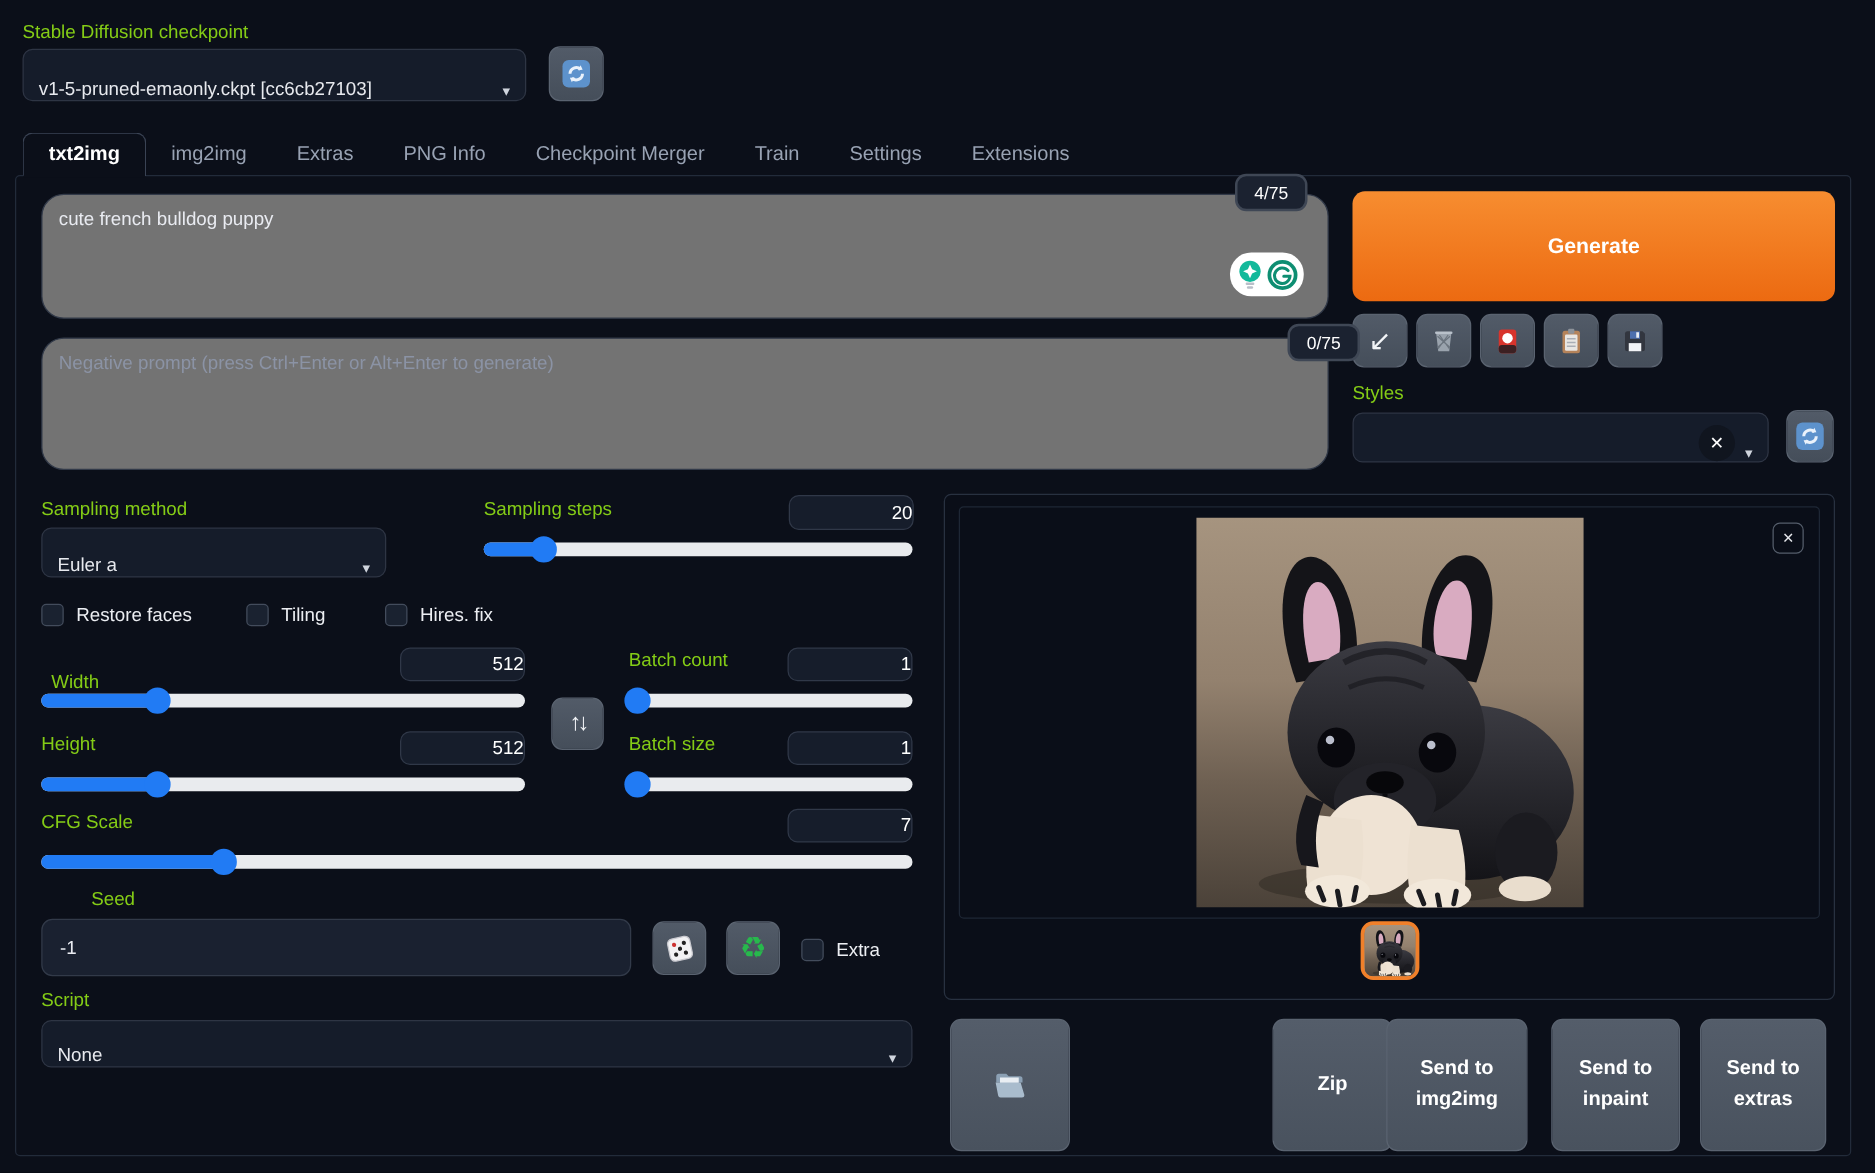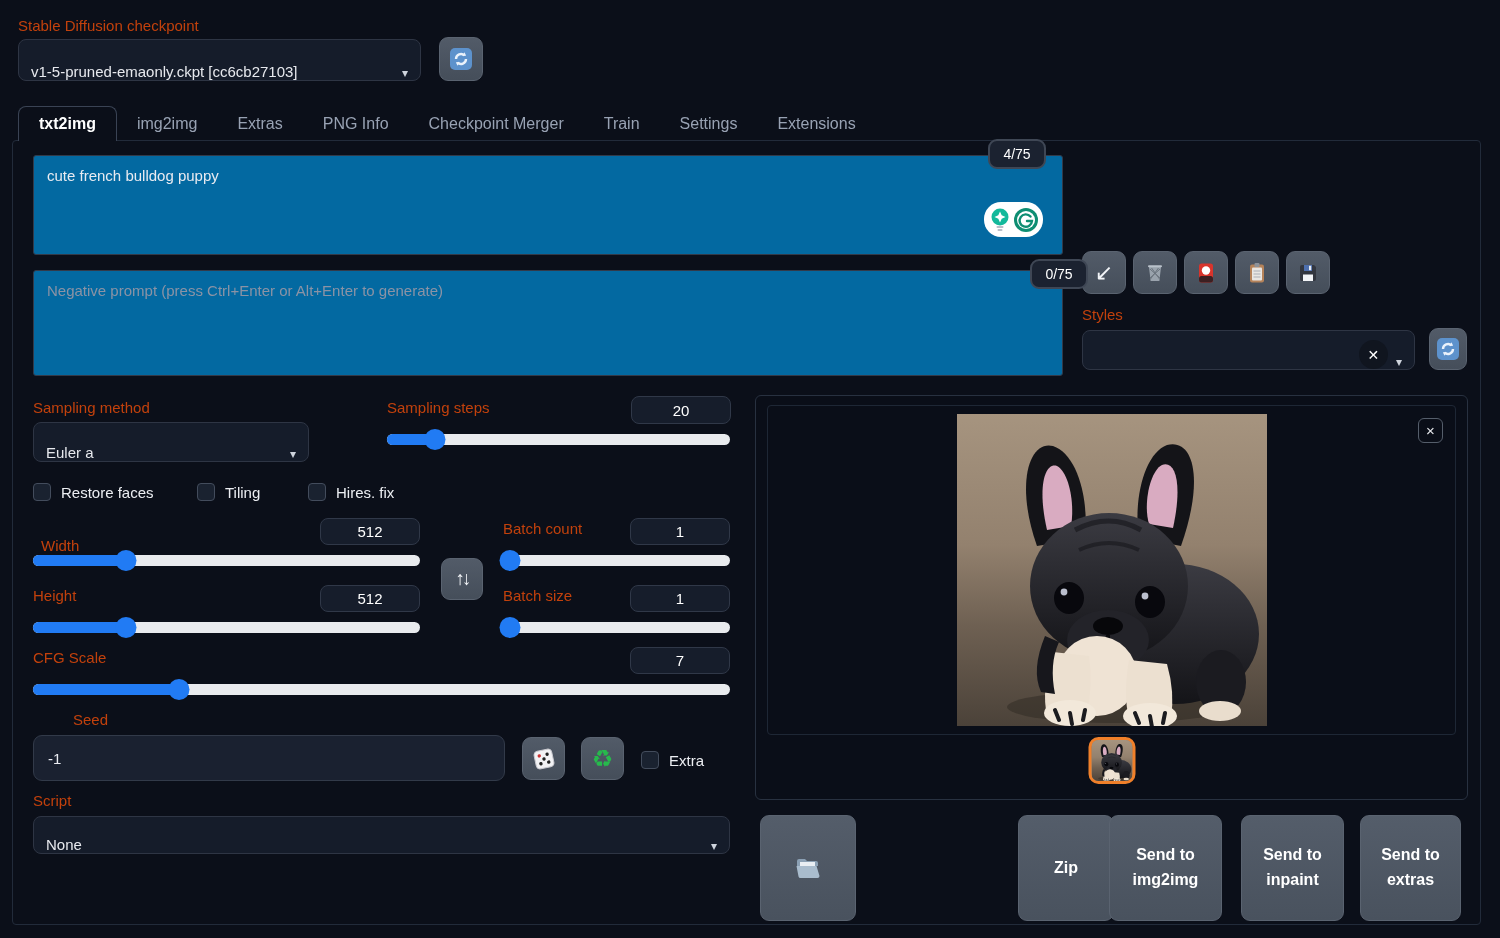"Stable Diffusion checkpoint" .label { color: #c2410c -> #84cc16 }
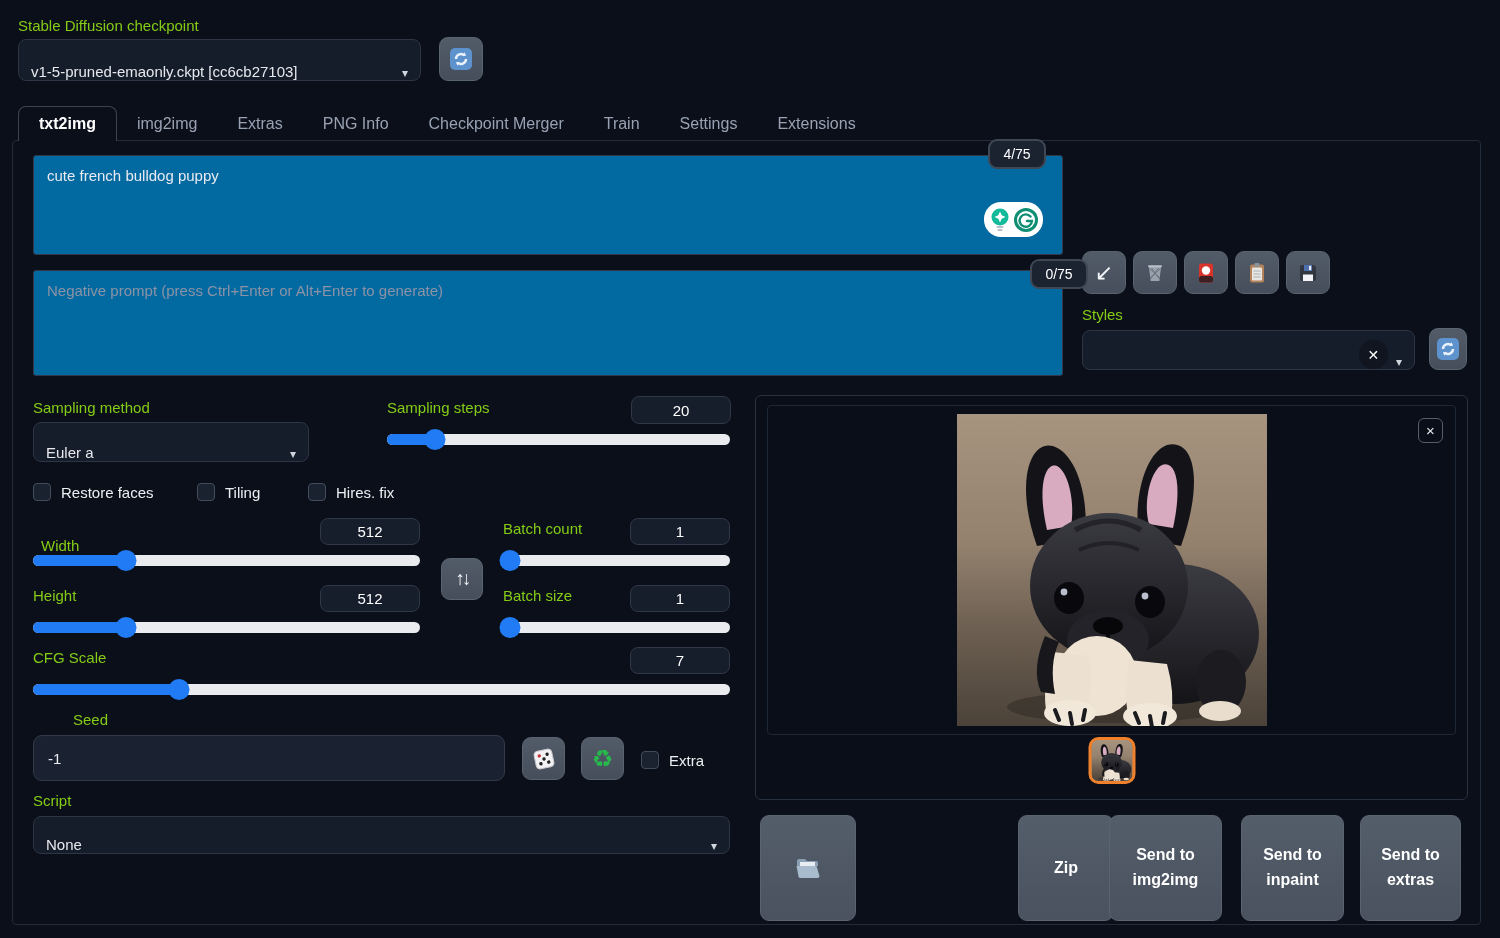"cute french bulldog puppy" textarea { background: #0369a1 -> #737373; border-radius: 3px -> 18px }
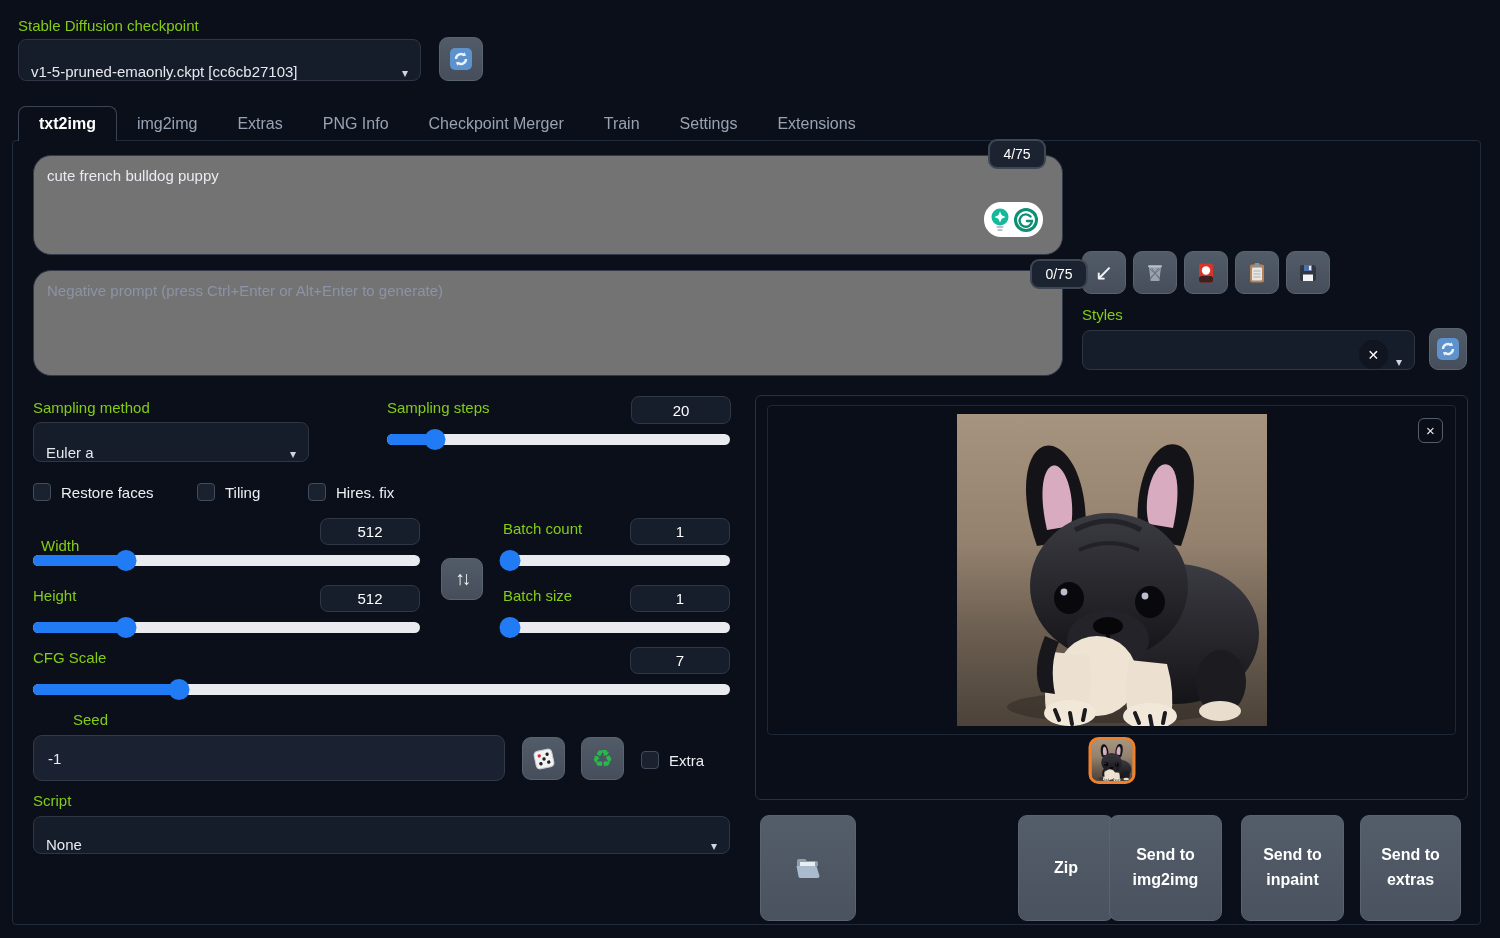"Generate" div.abs { html: none -> <div> <button>Generate</button> </div> }
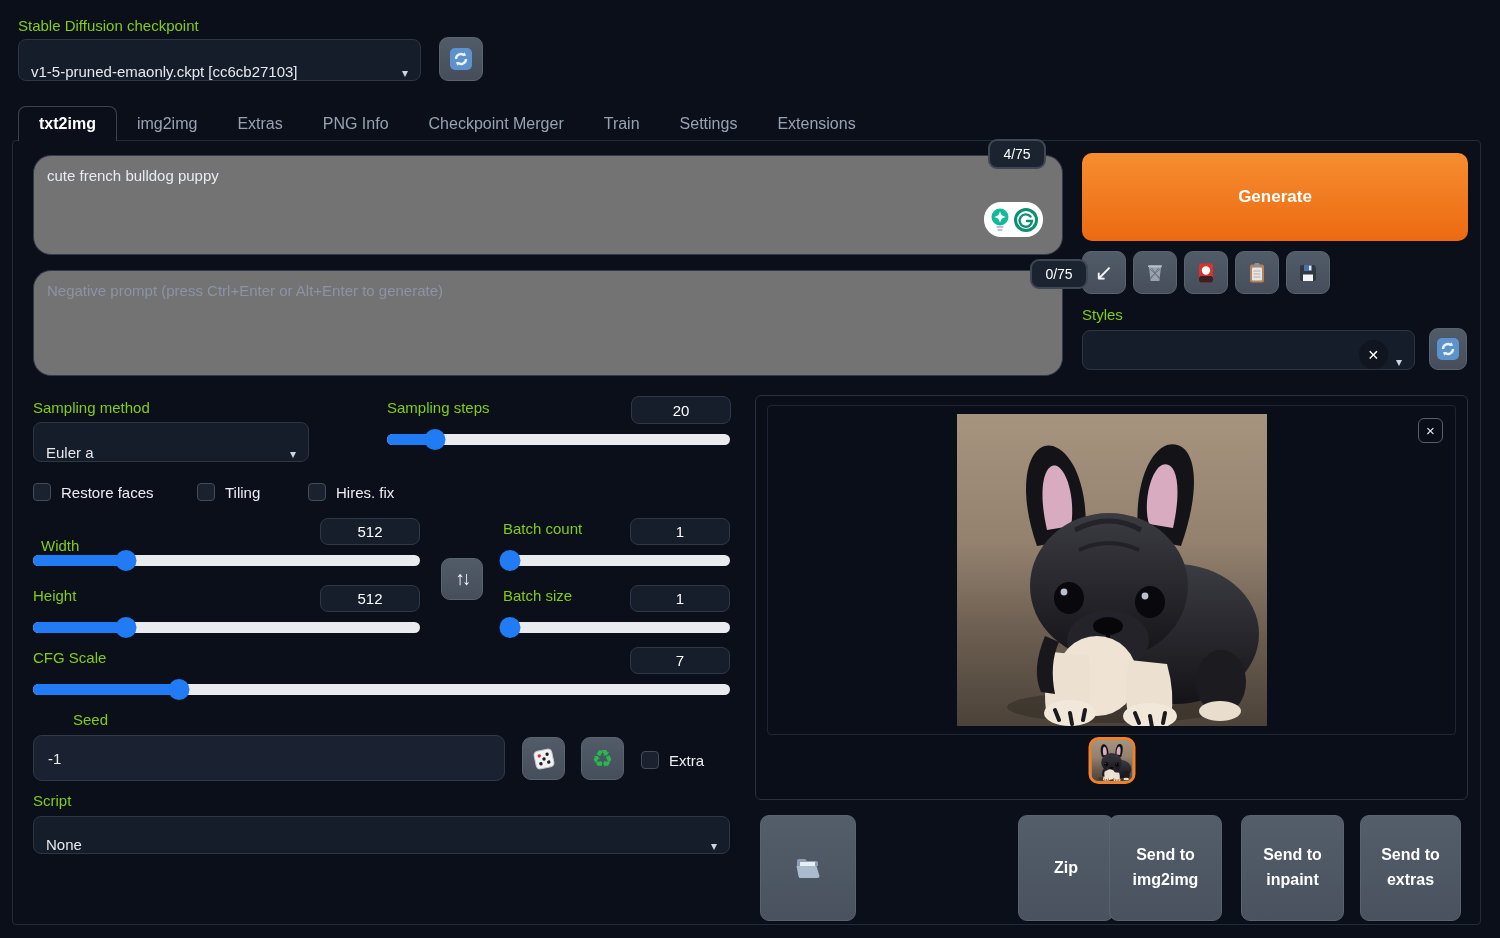"20" .num-input { text-align: center -> right }
